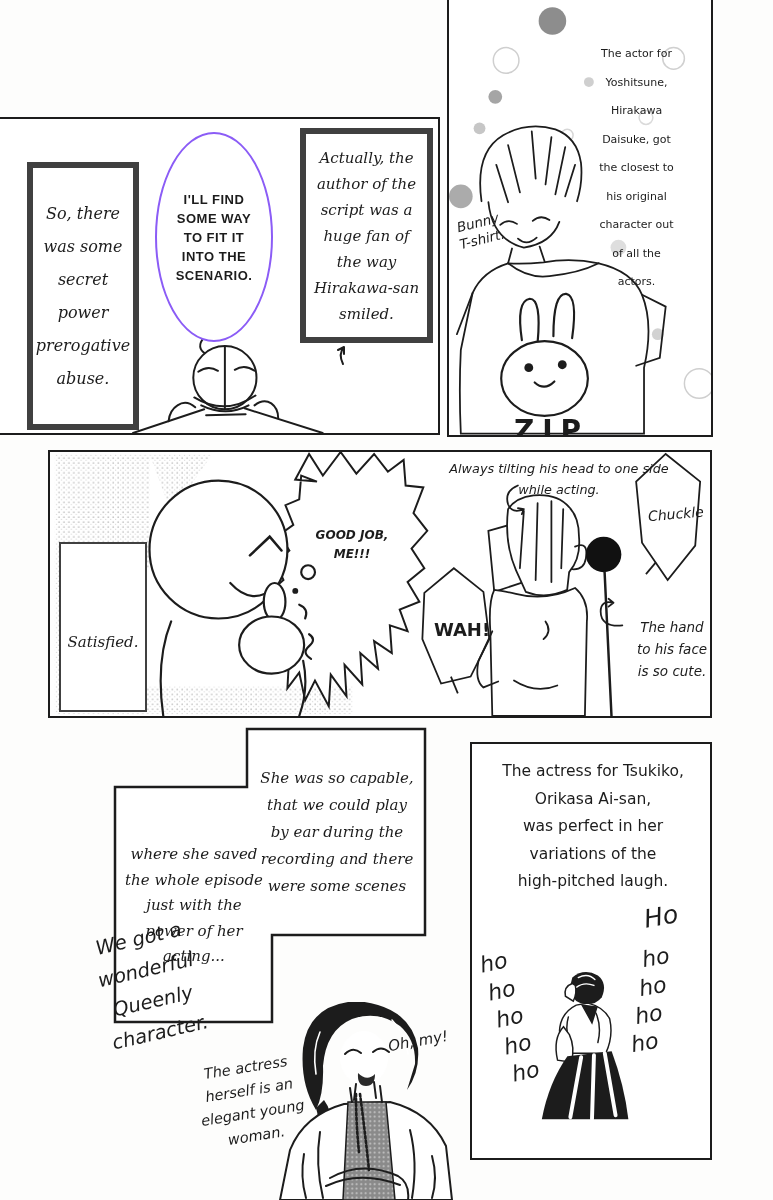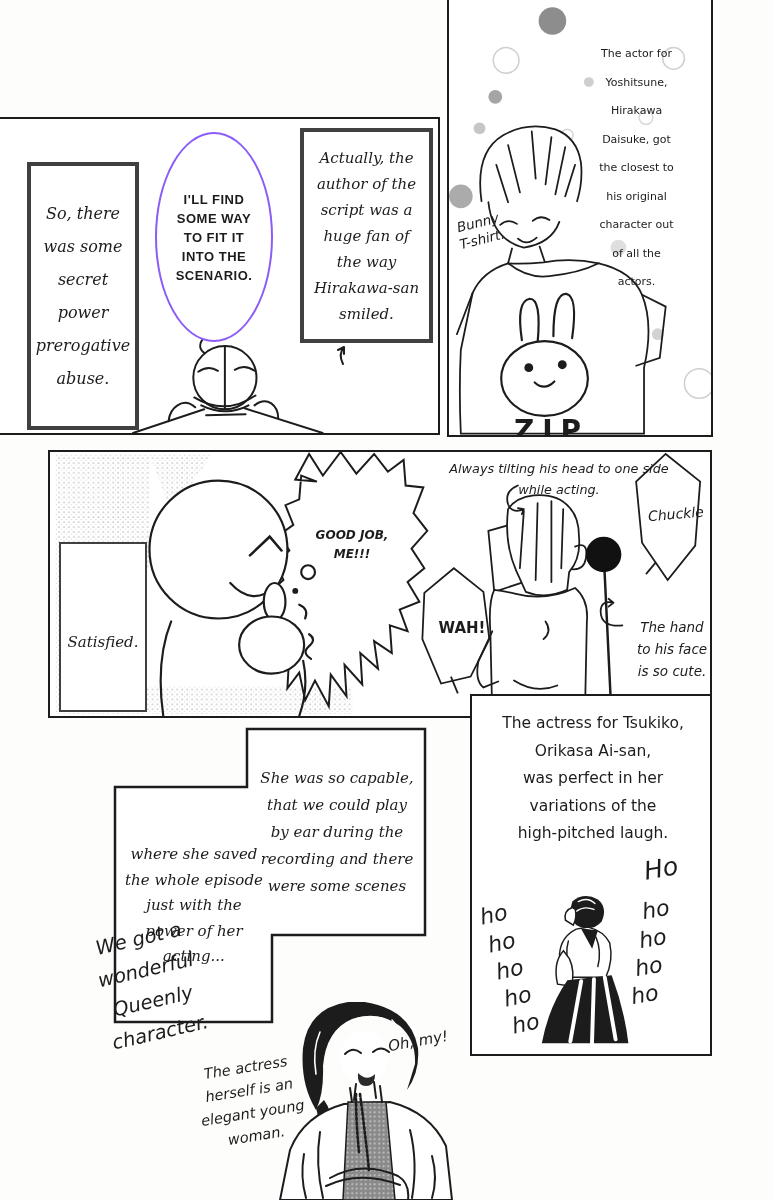"Actually, the" .cbox { border: 4px solid #404040 -> 6px solid #404040 }
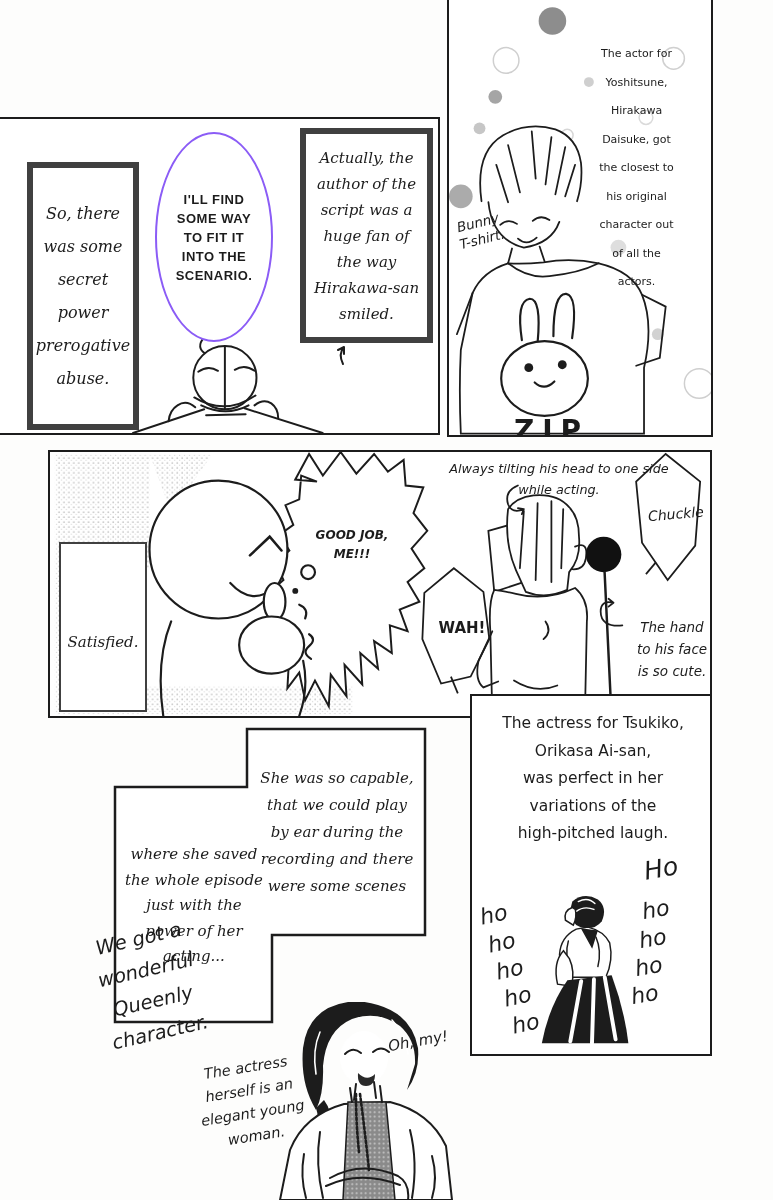"WAH!" div.abs { font-size: 15px -> 18px }
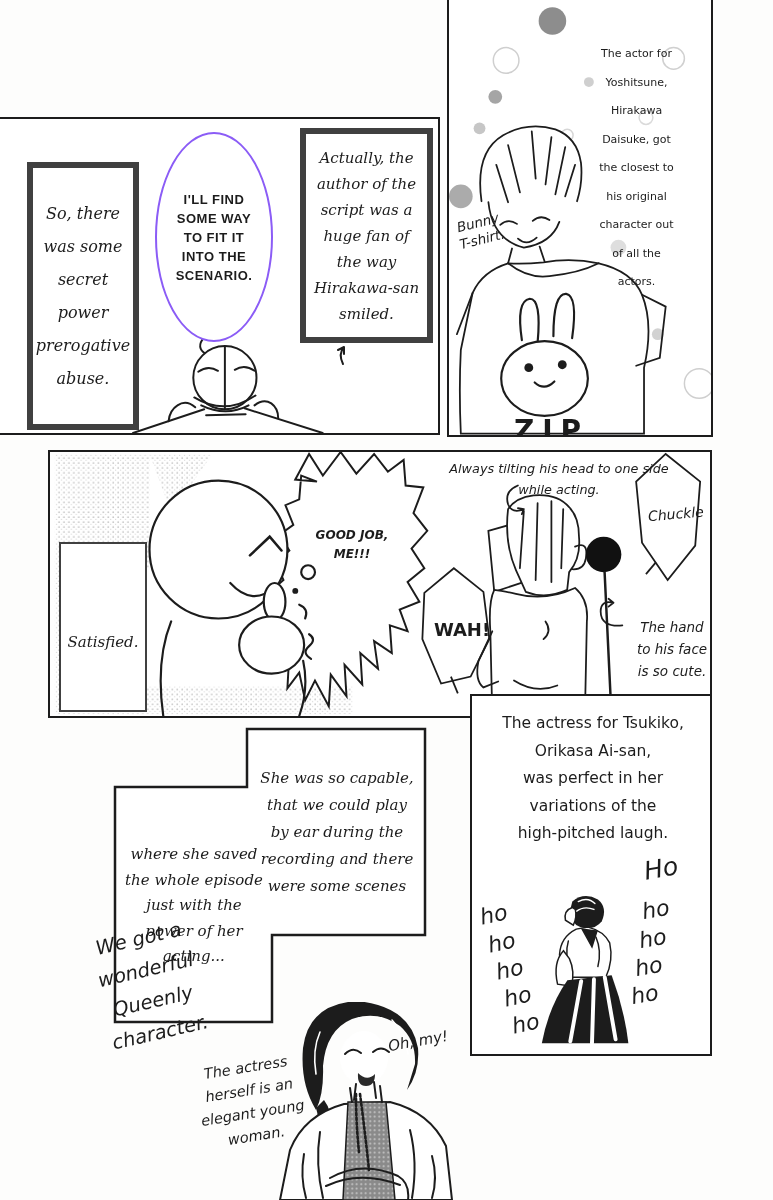"The actress for Tsukiko," div.panel { height: 362px -> 418px; top: 694px -> 742px }
